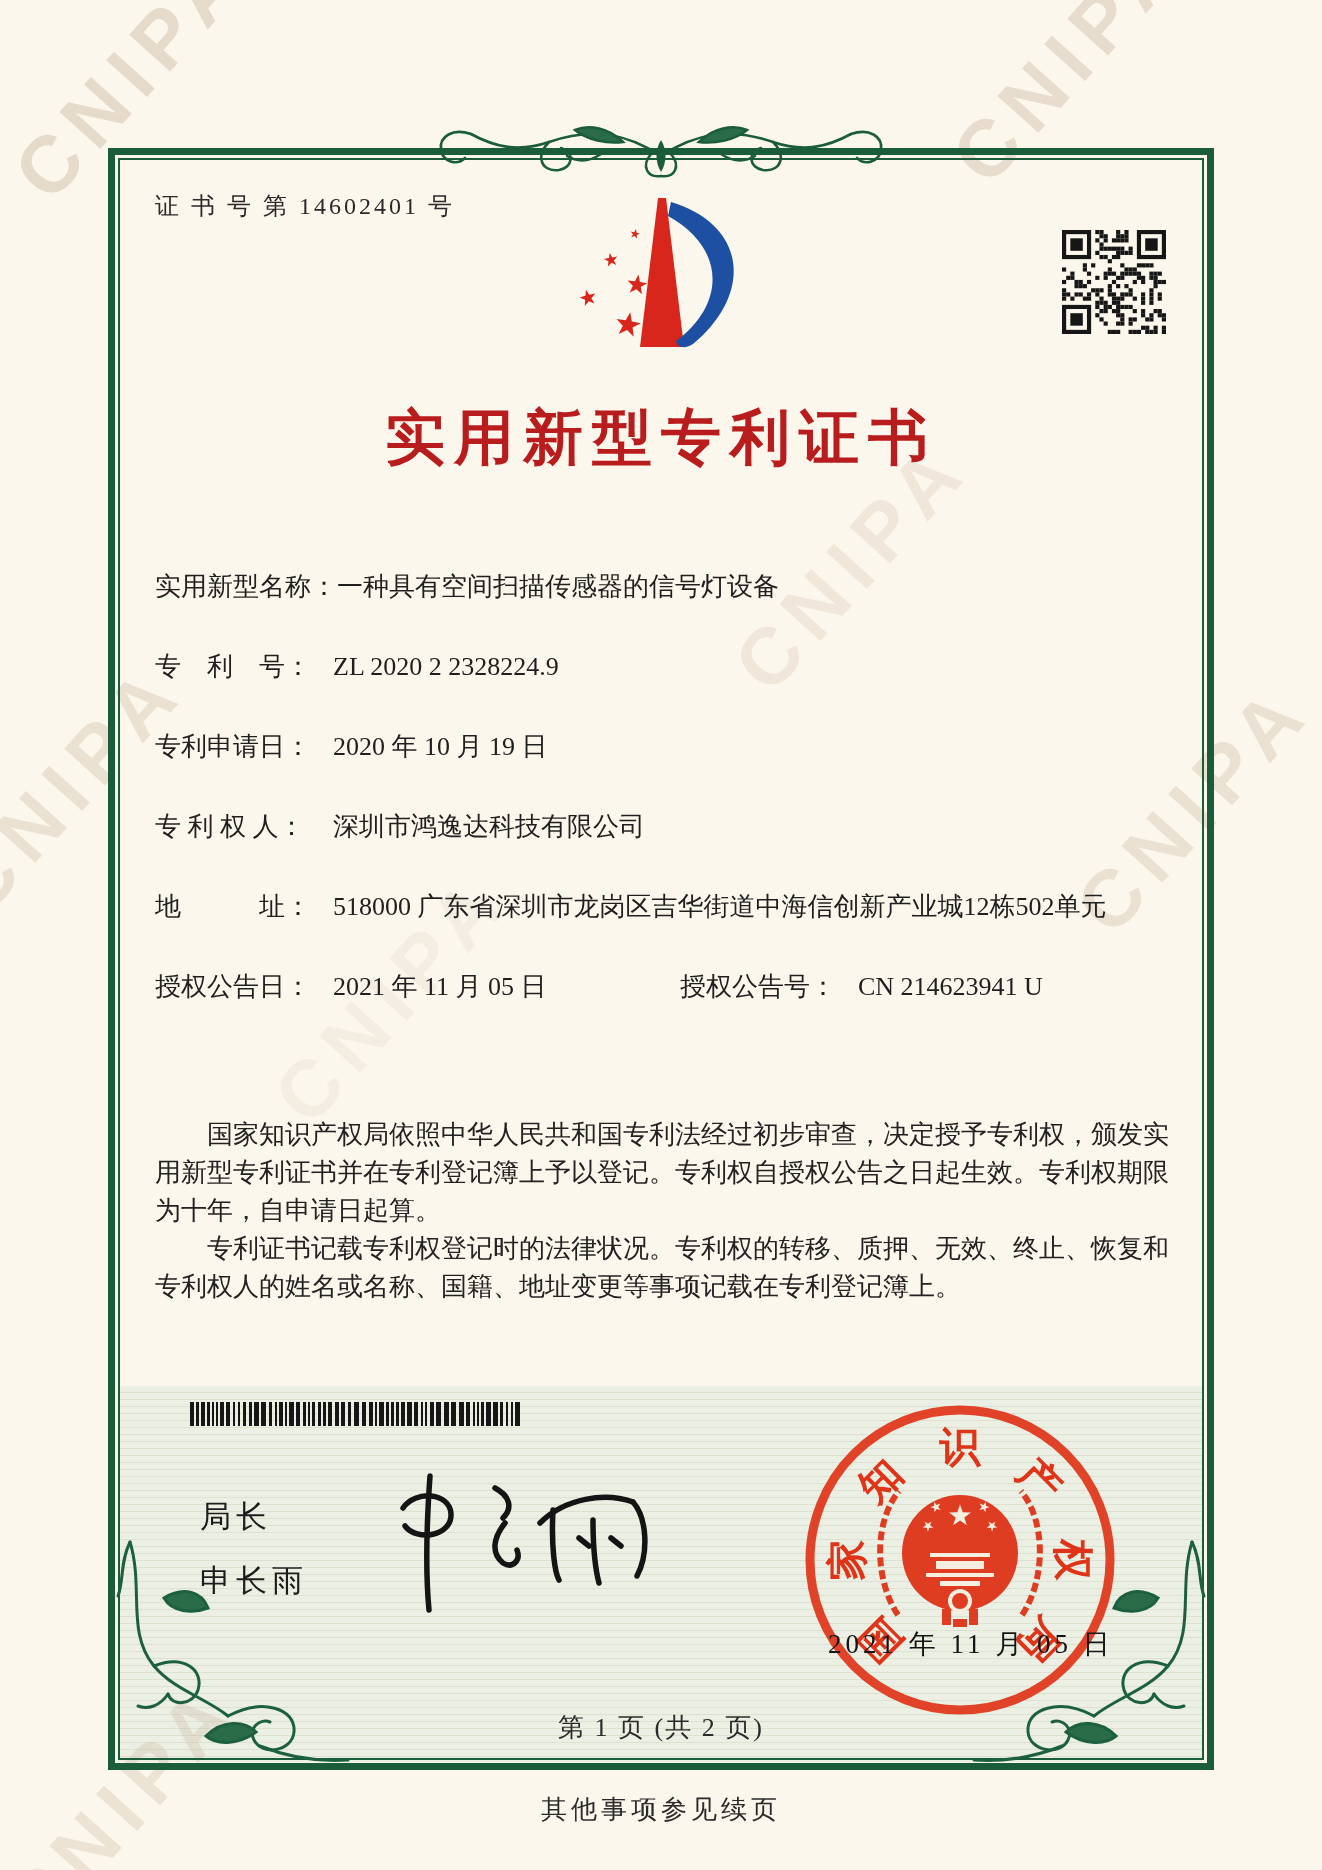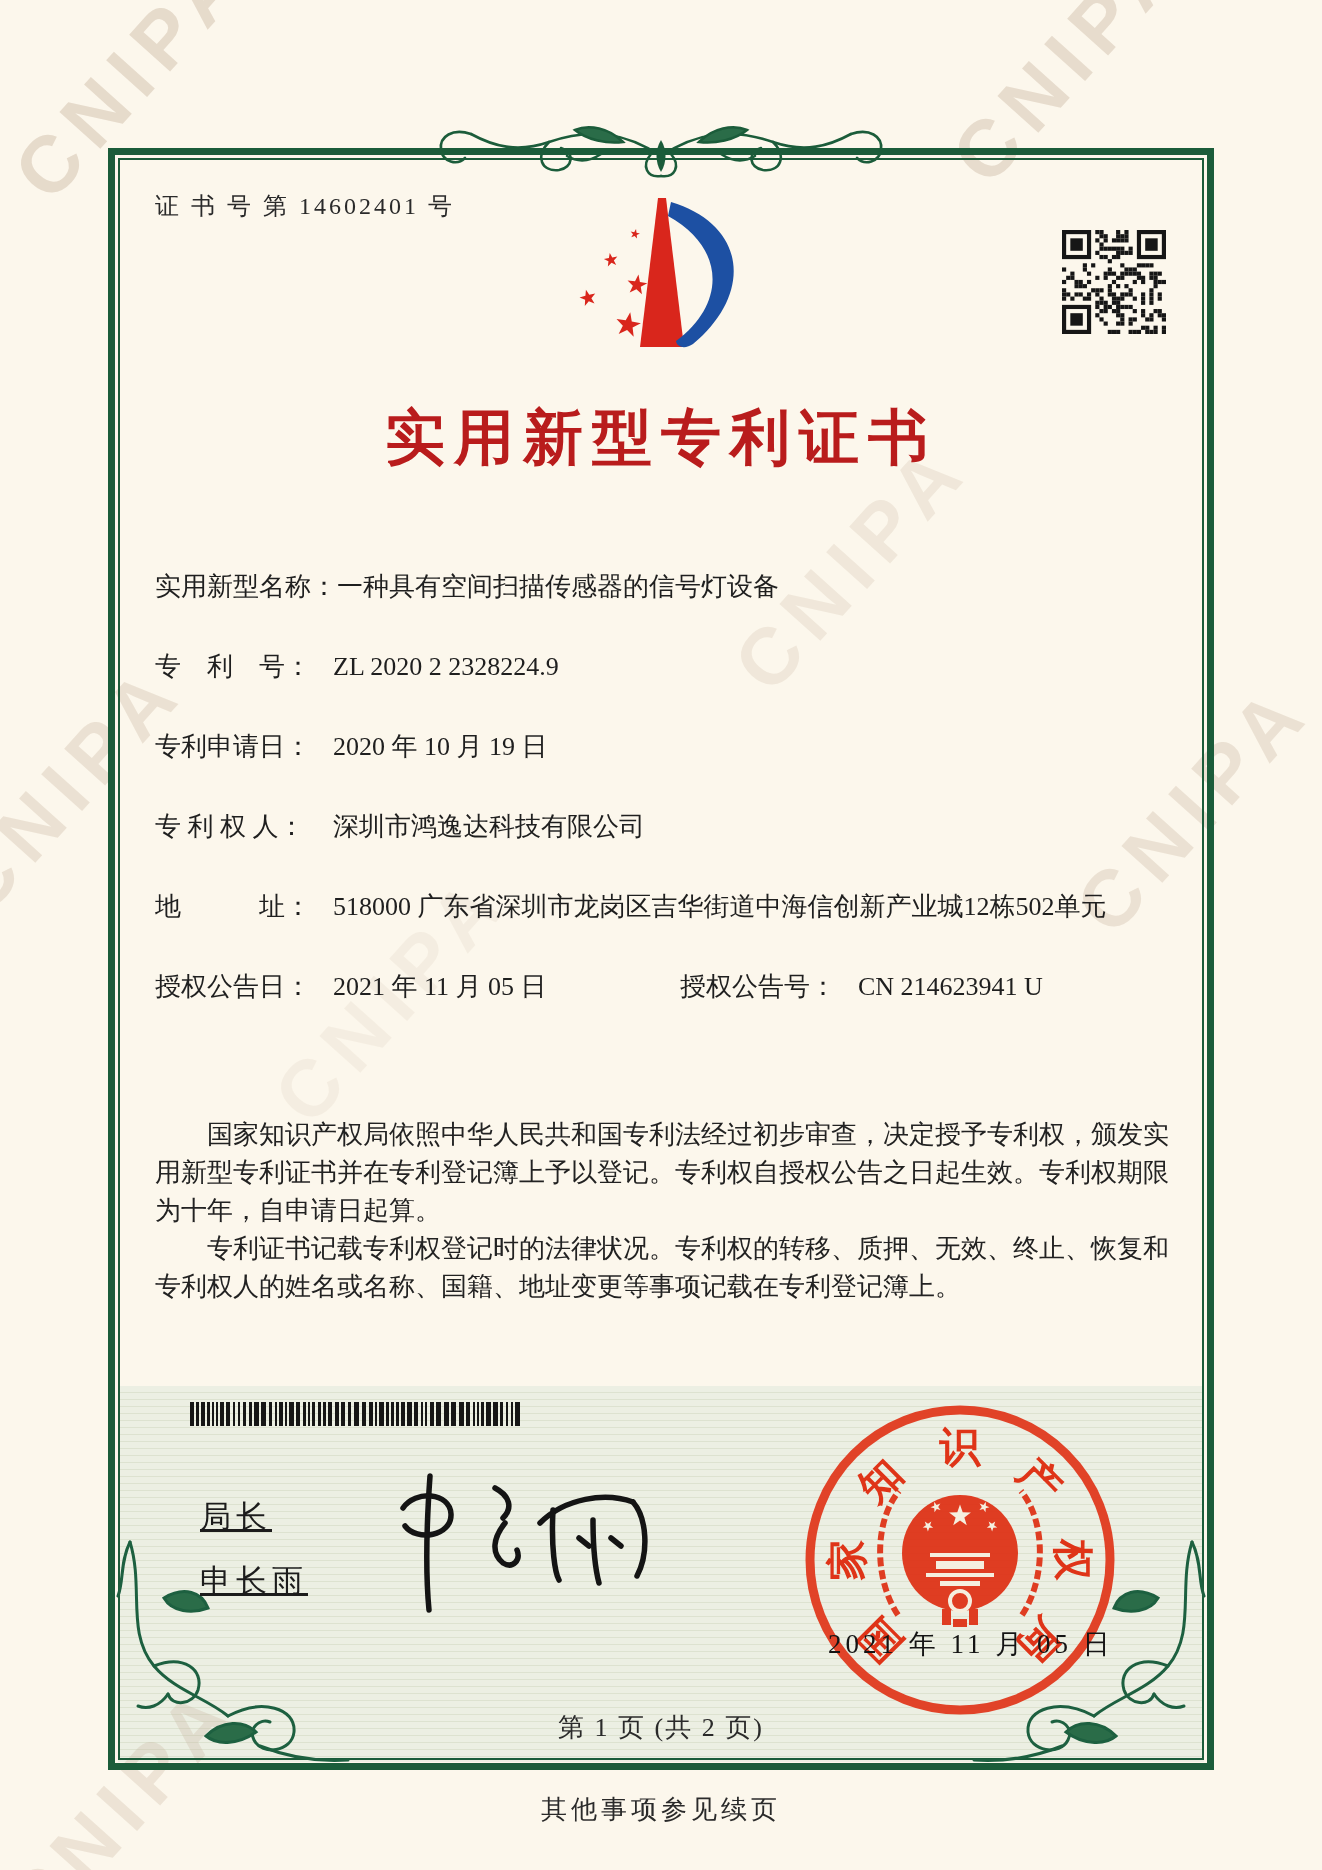"局长" .signer { text-decoration: underline -> none }
